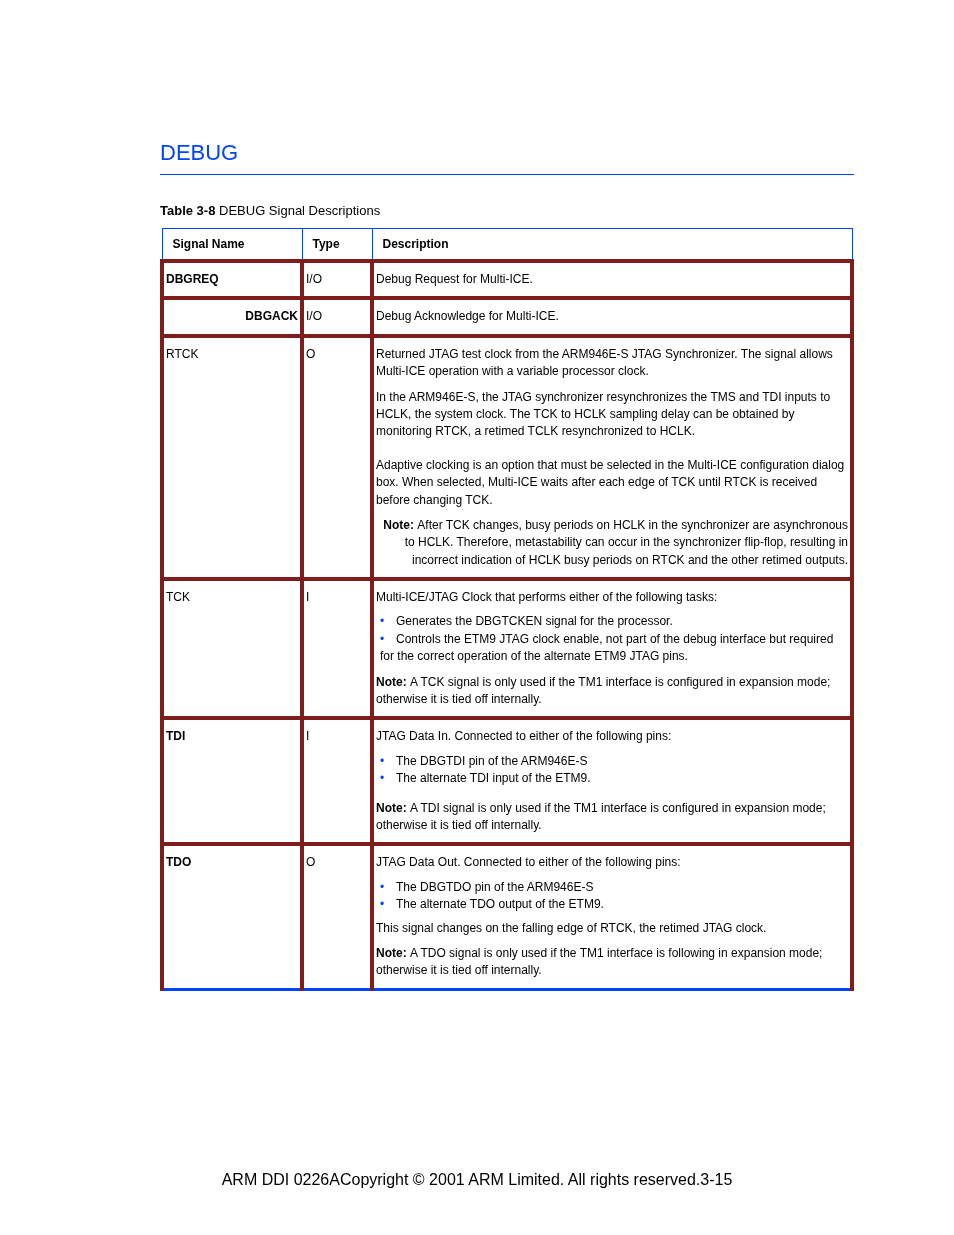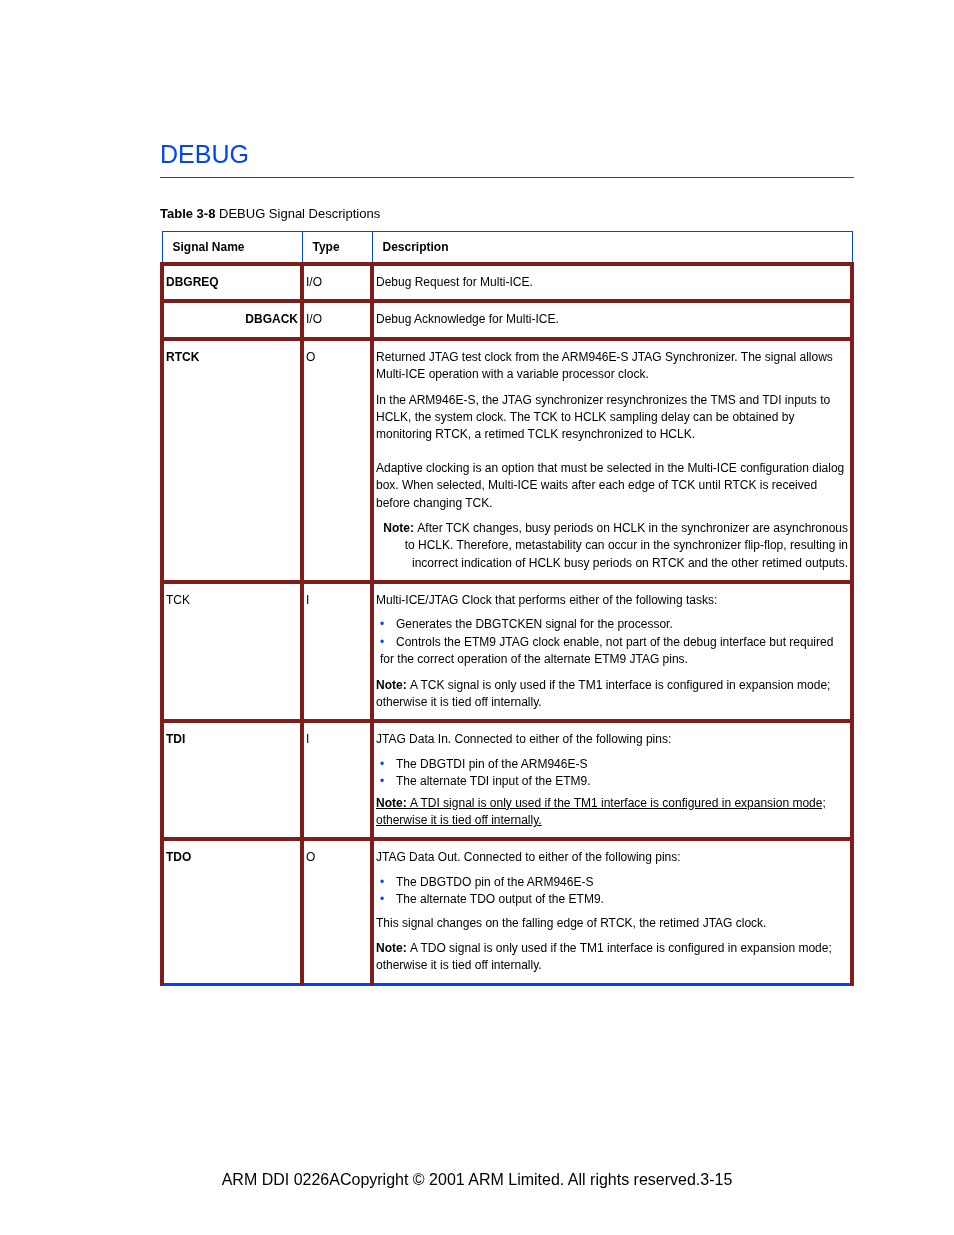"DEBUG" .section-title { font-size: 25px -> 22px }
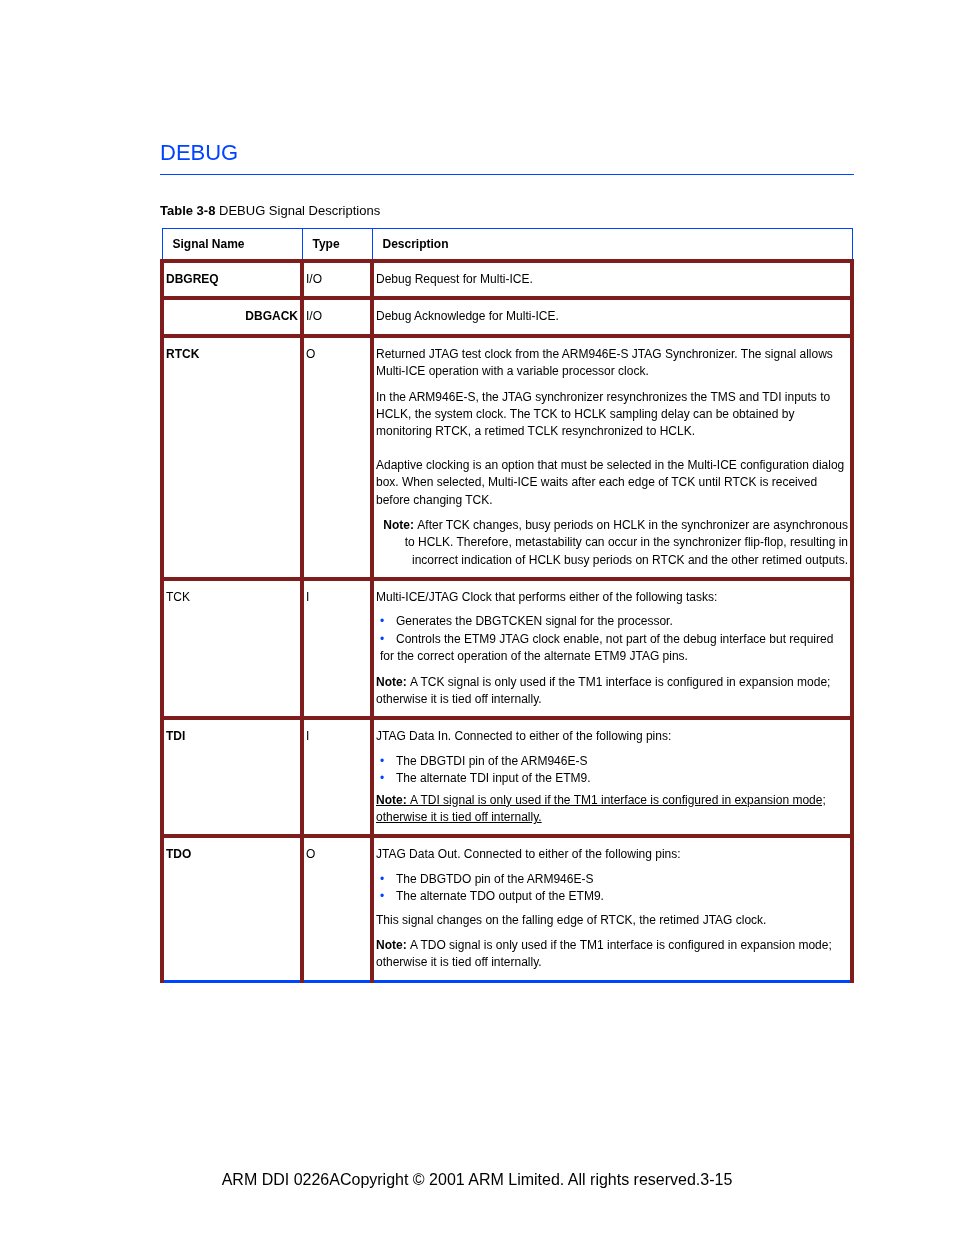"RTCK" td { font-weight: bold -> normal }
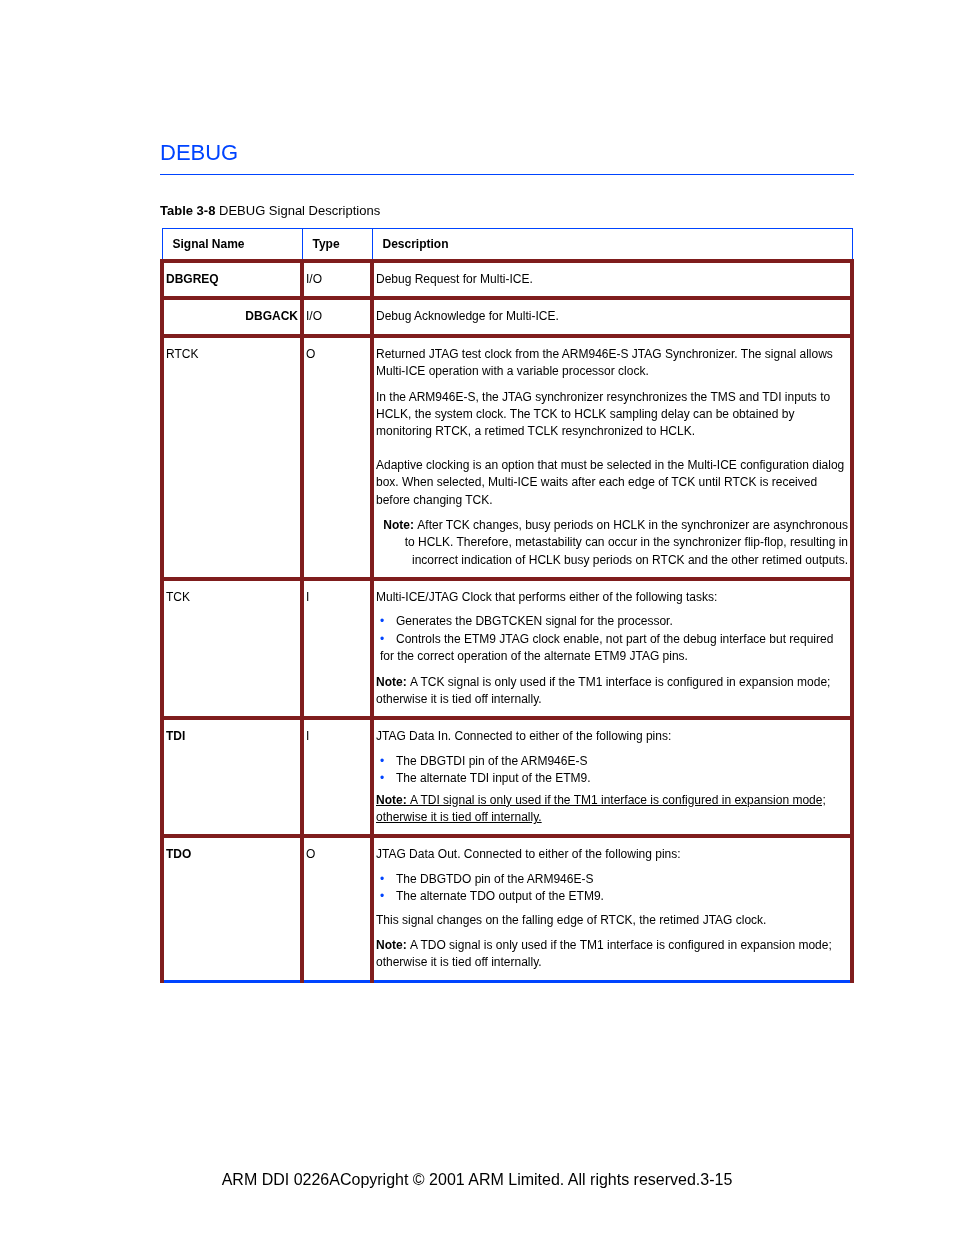"Note: A TDI signal is" div { margin-top: 4px -> 12px; text-decoration: underline -> none }
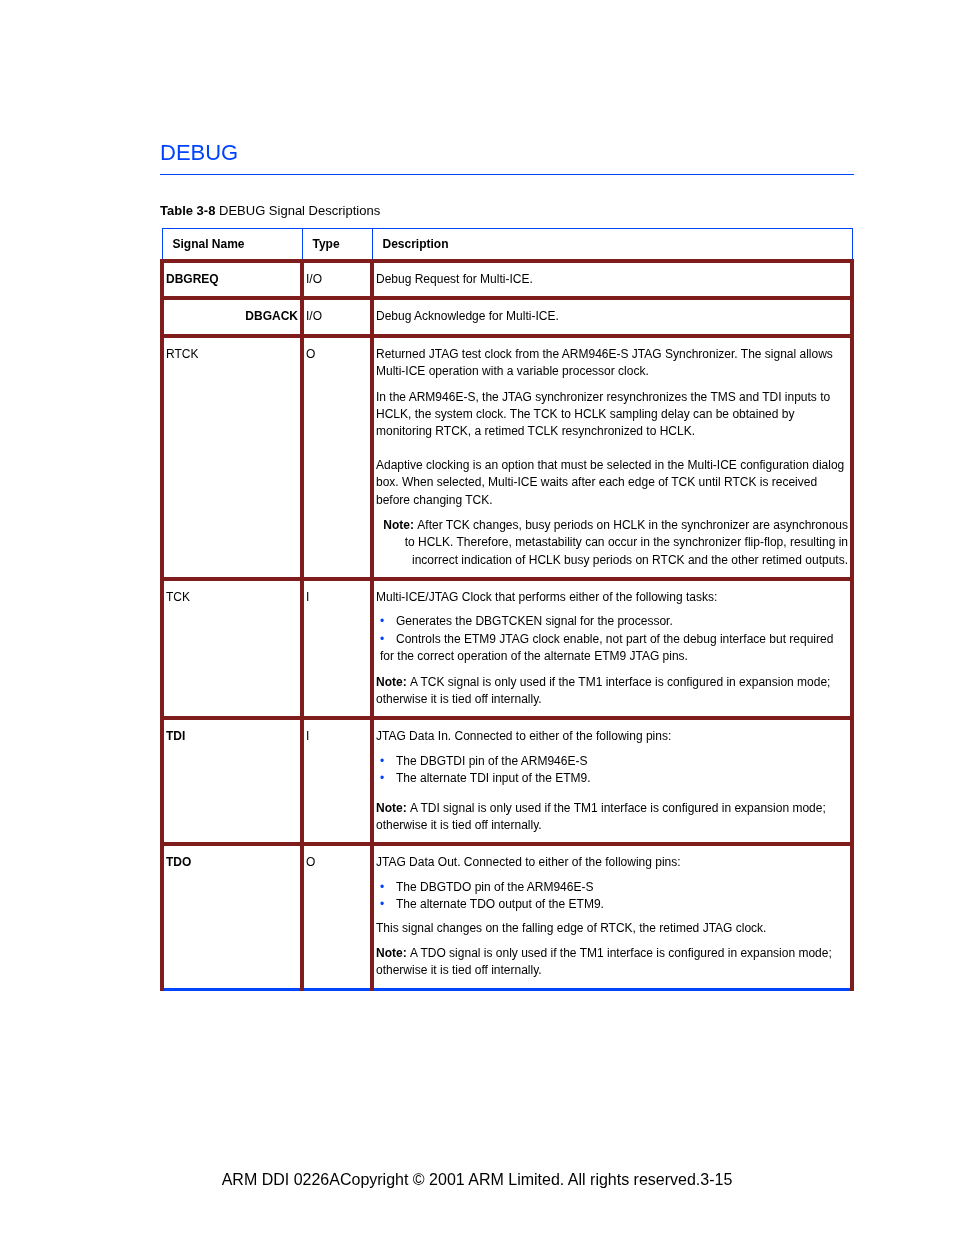"A TDO signal is only" span { text: configured -> following }
